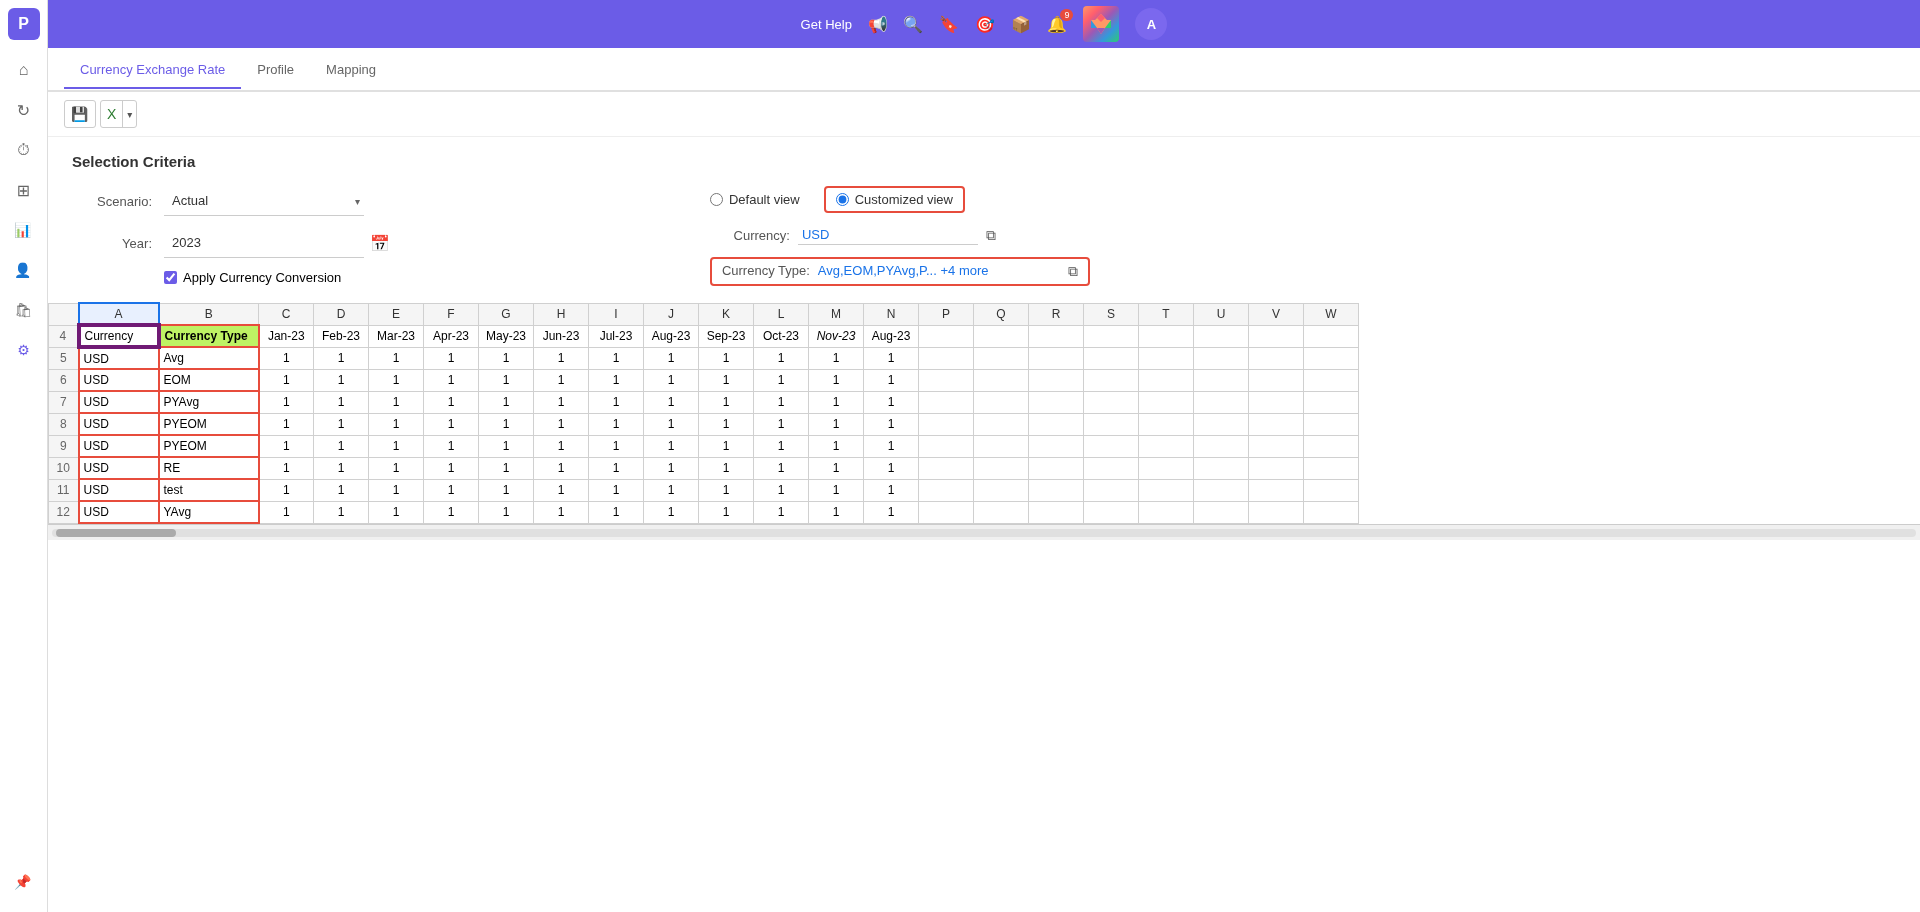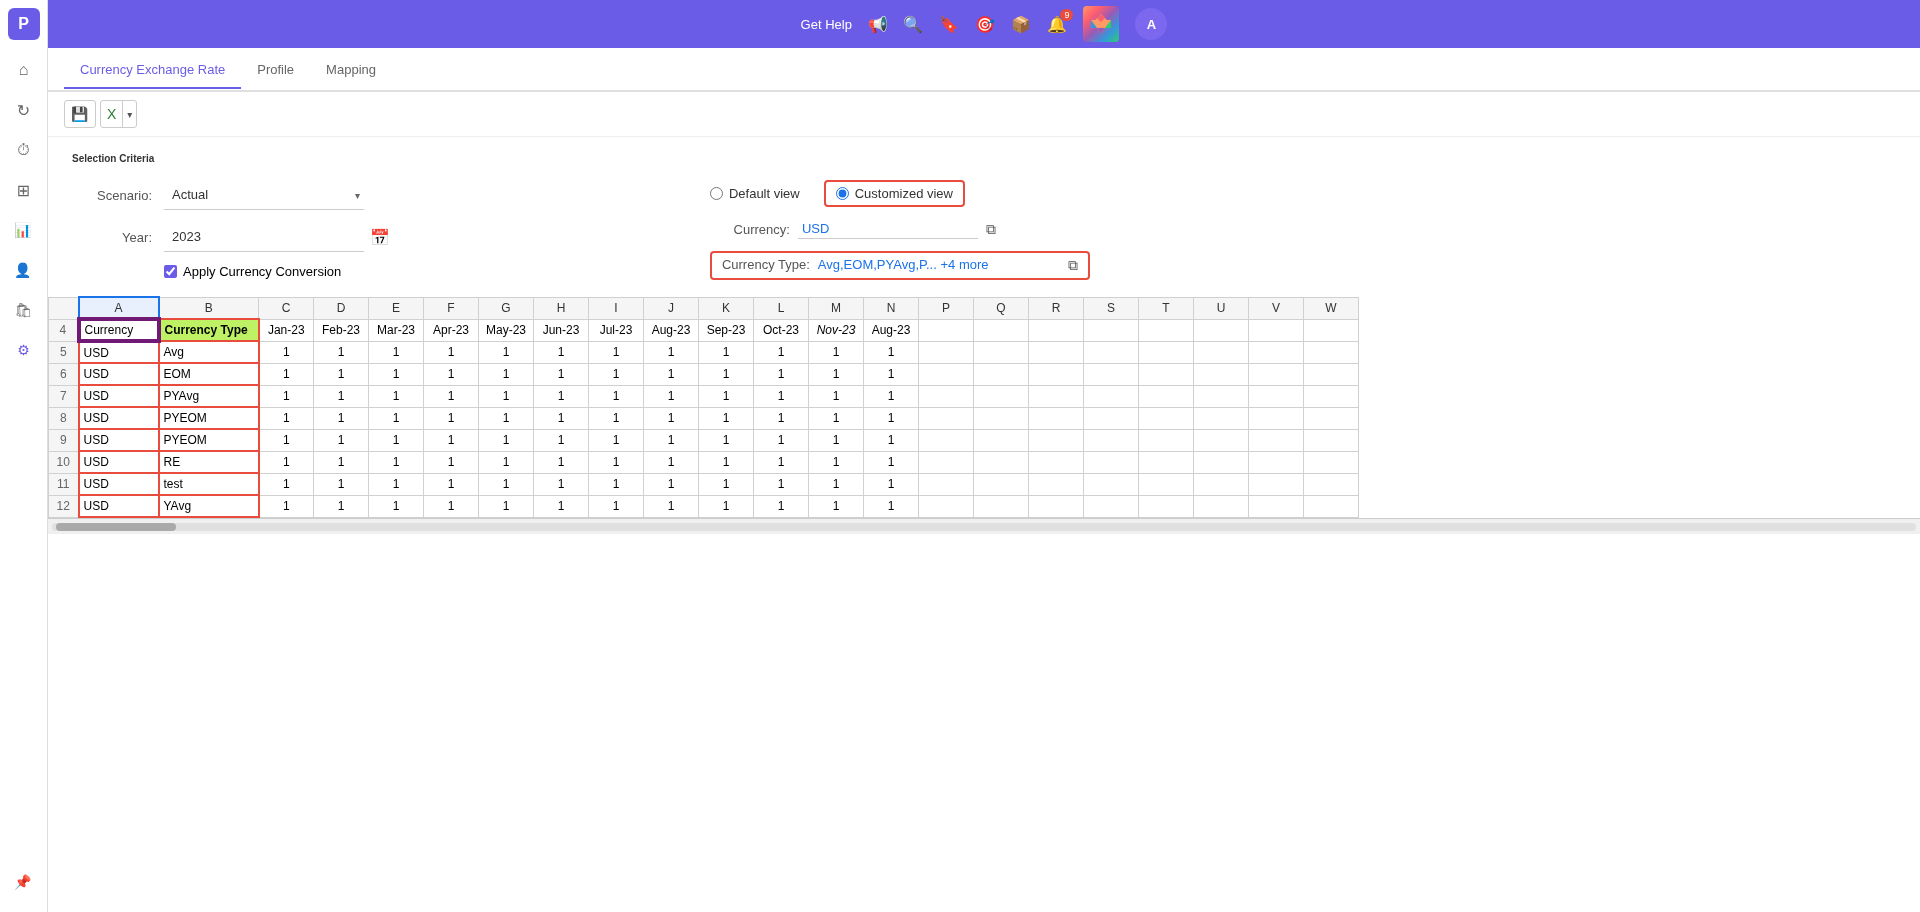"Selection Criteria" .section-title { font-size: 10px -> 15px }
